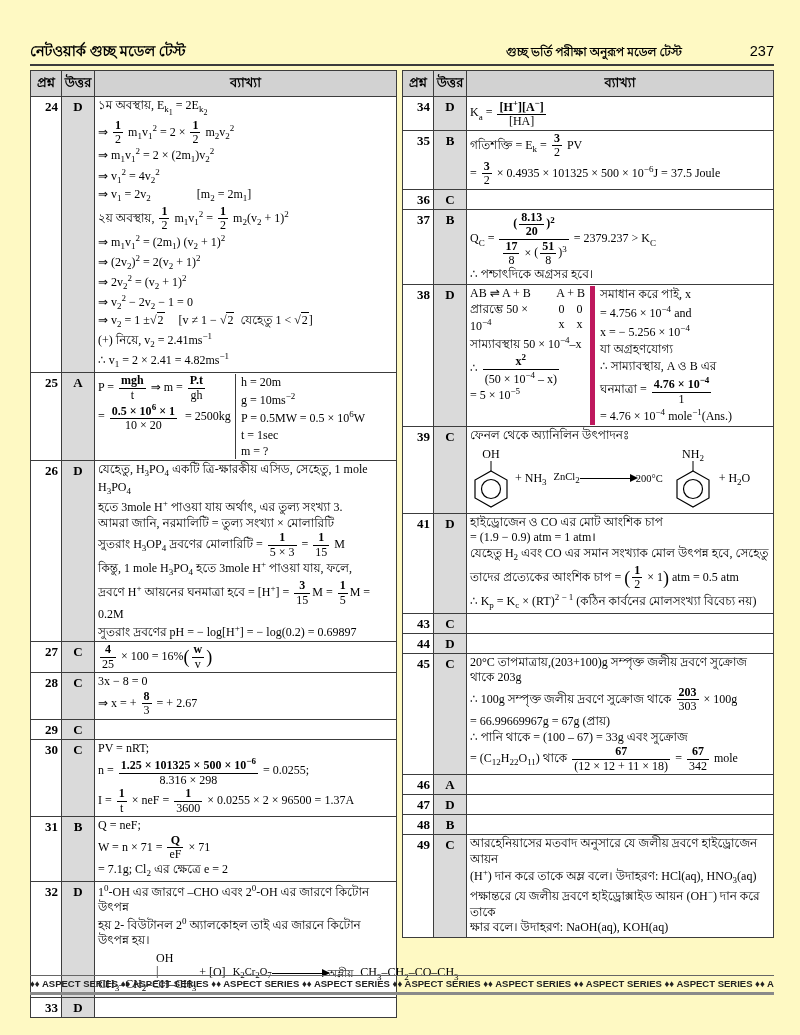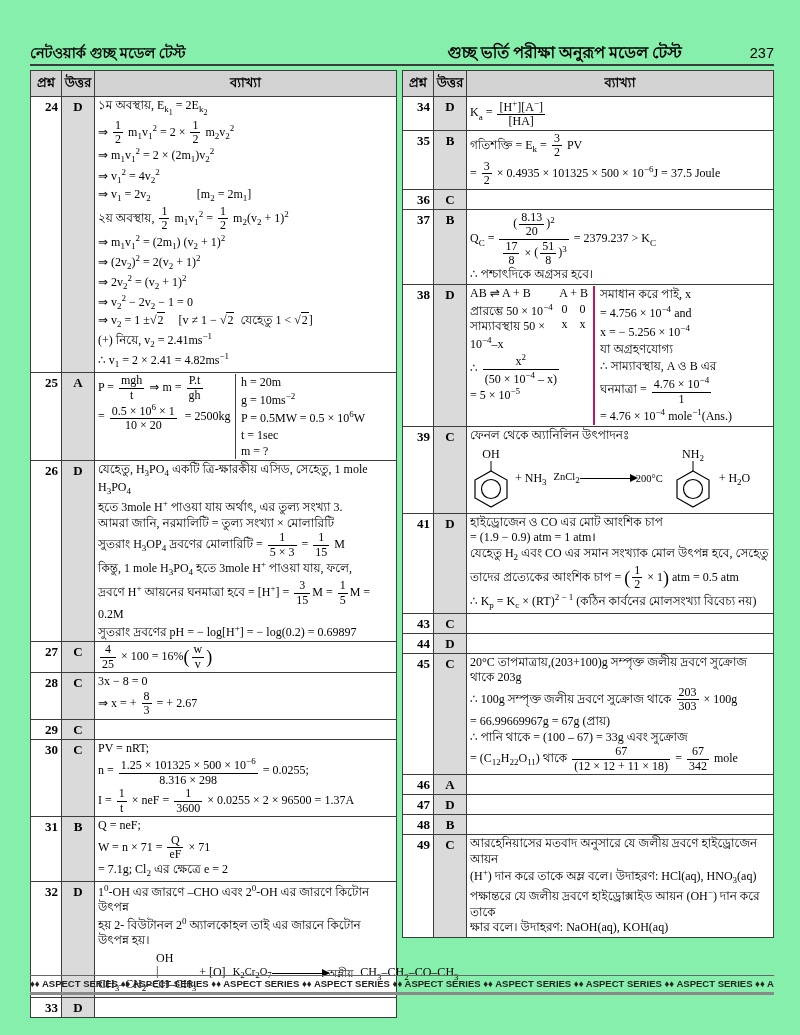"নেটওয়ার্ক গুচ্ছ মডেল টেস্ট" .page { background: #86efac -> #fef9c3 }
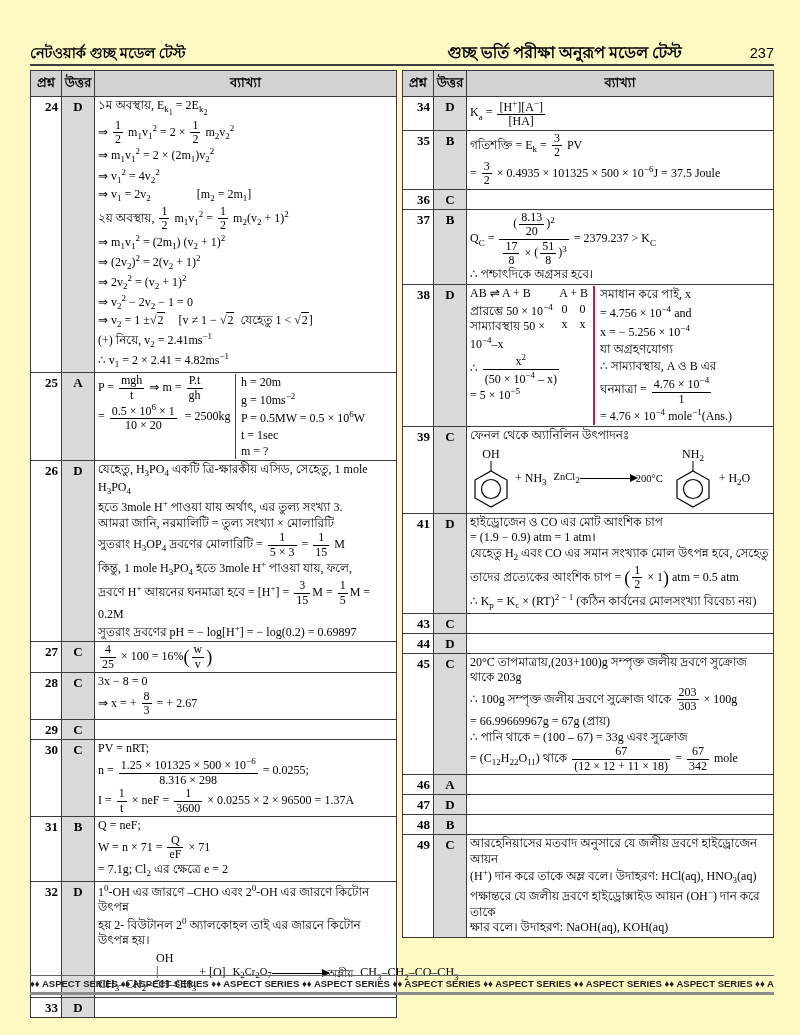"গুচ্ছ ভর্তি পরীক্ষা অনুরূপ মডেল" .h-center { font-size: 16px -> 12px }
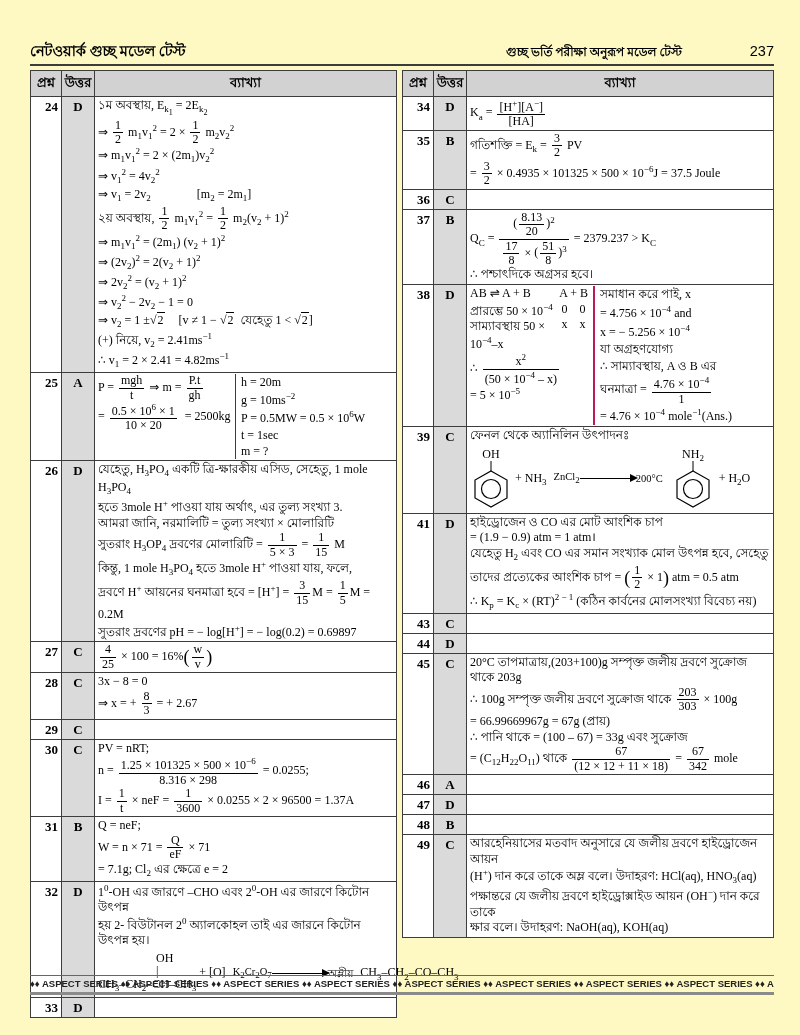"[H+][A−]" .fr > i:first-child { font-weight: none -> bold }
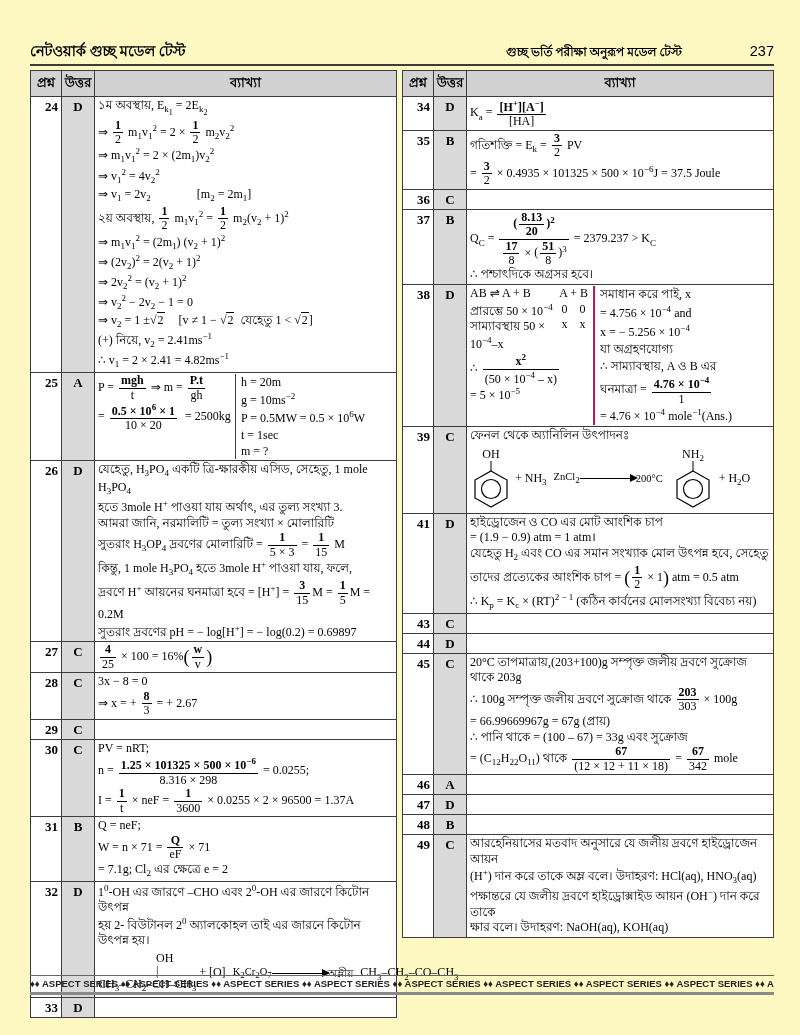"সমাধান করে পাই, x" .q38r { border-left: 2px solid #be185d -> 5px solid #be185d }
